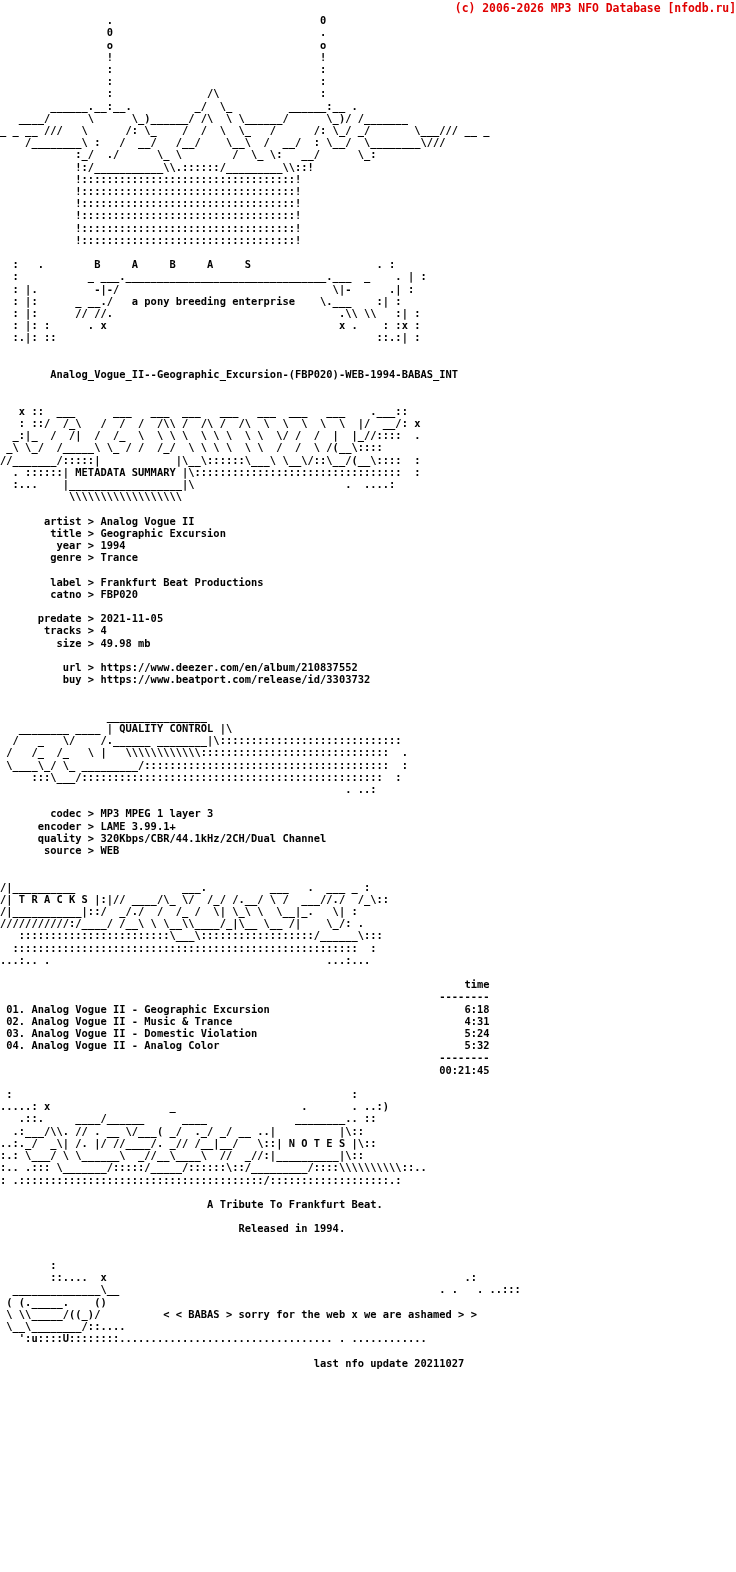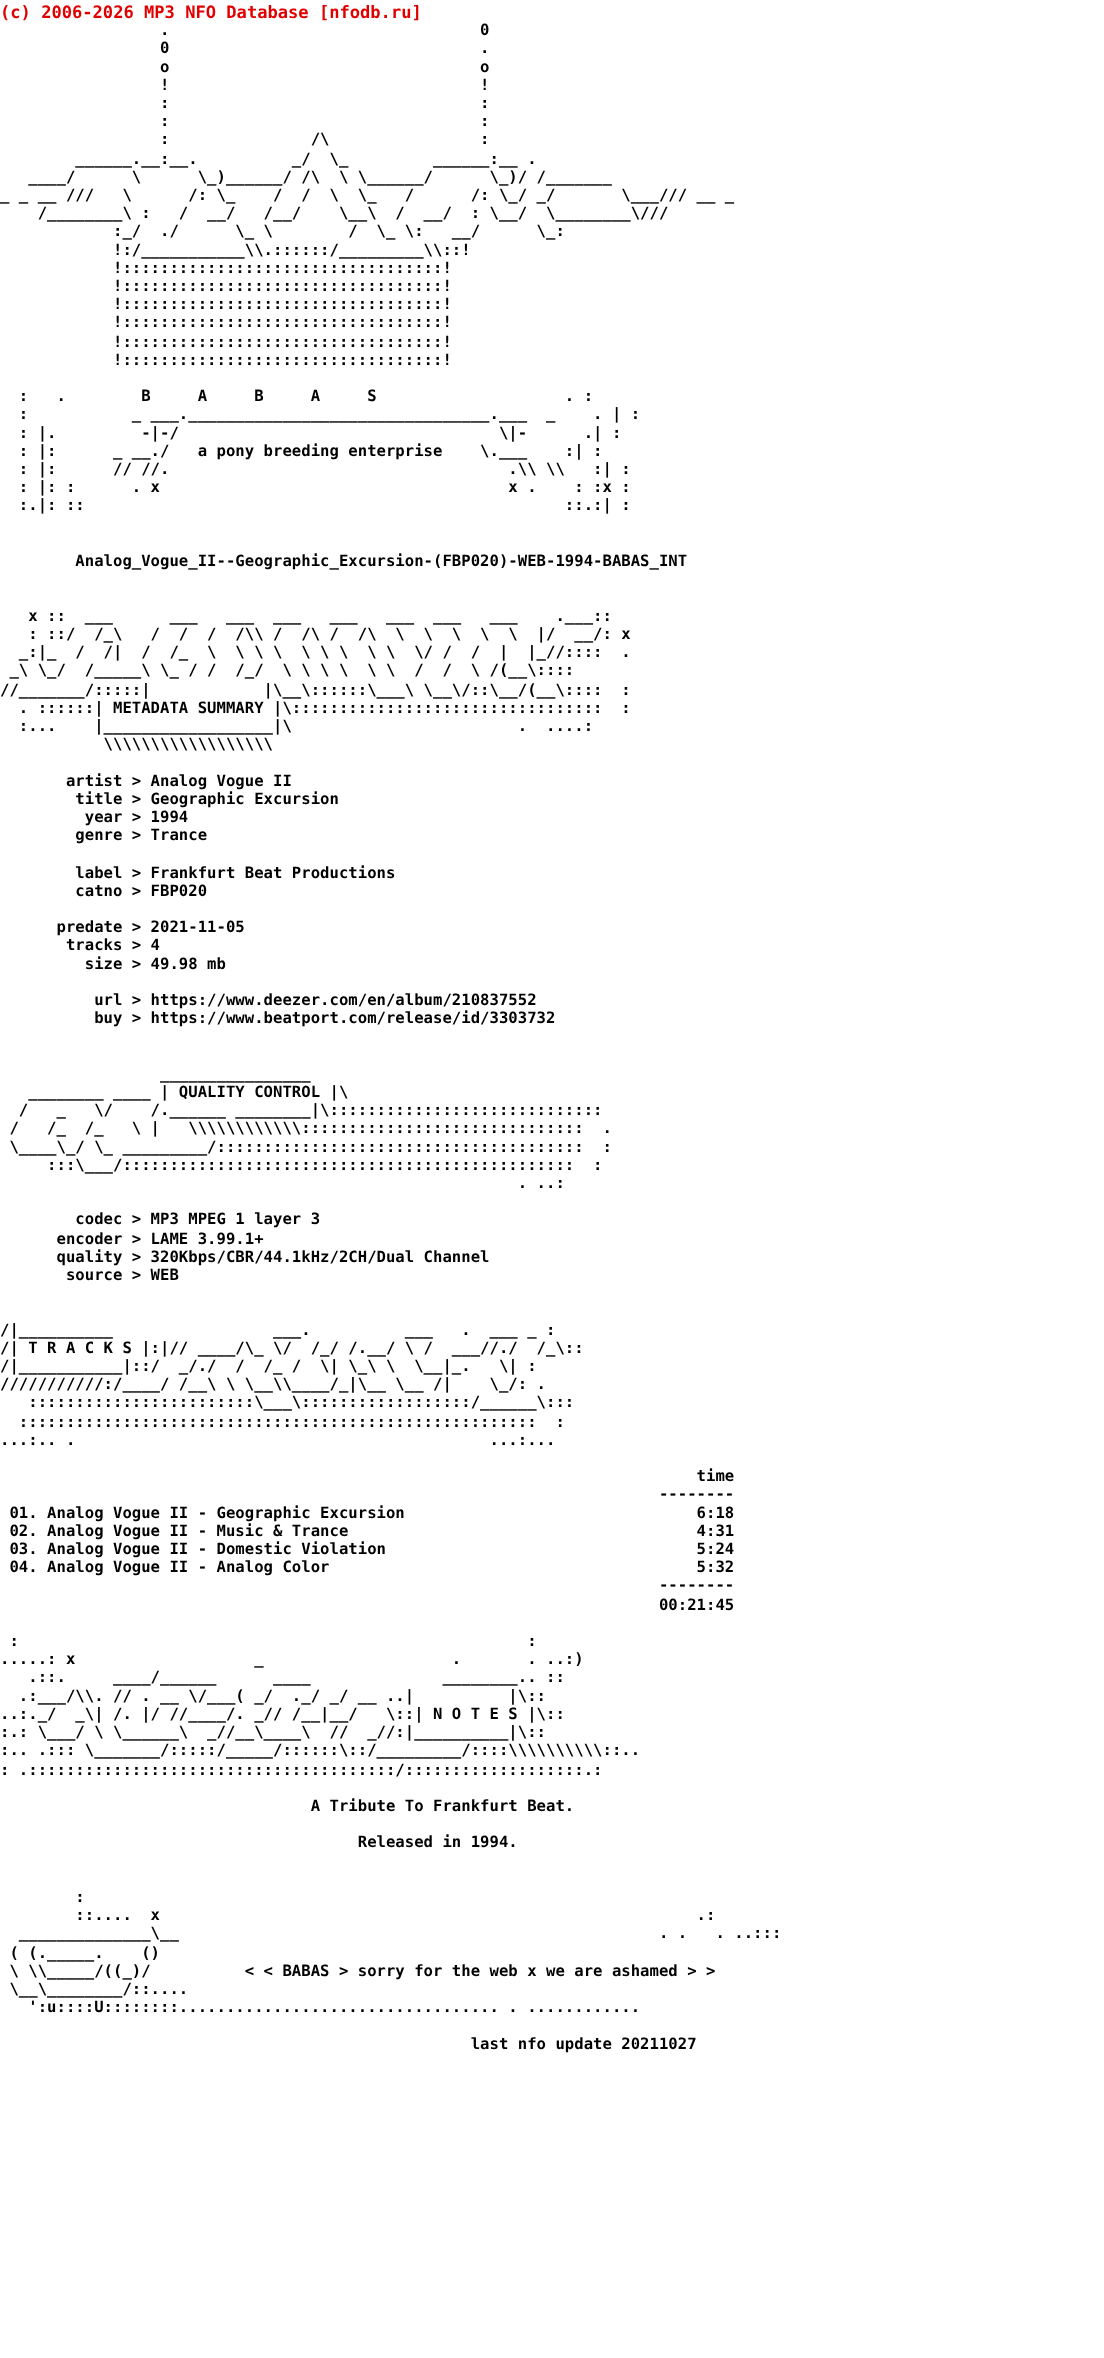"(c) 2006-2026 MP3 NFO Database" .banner { text-align: left -> right }
